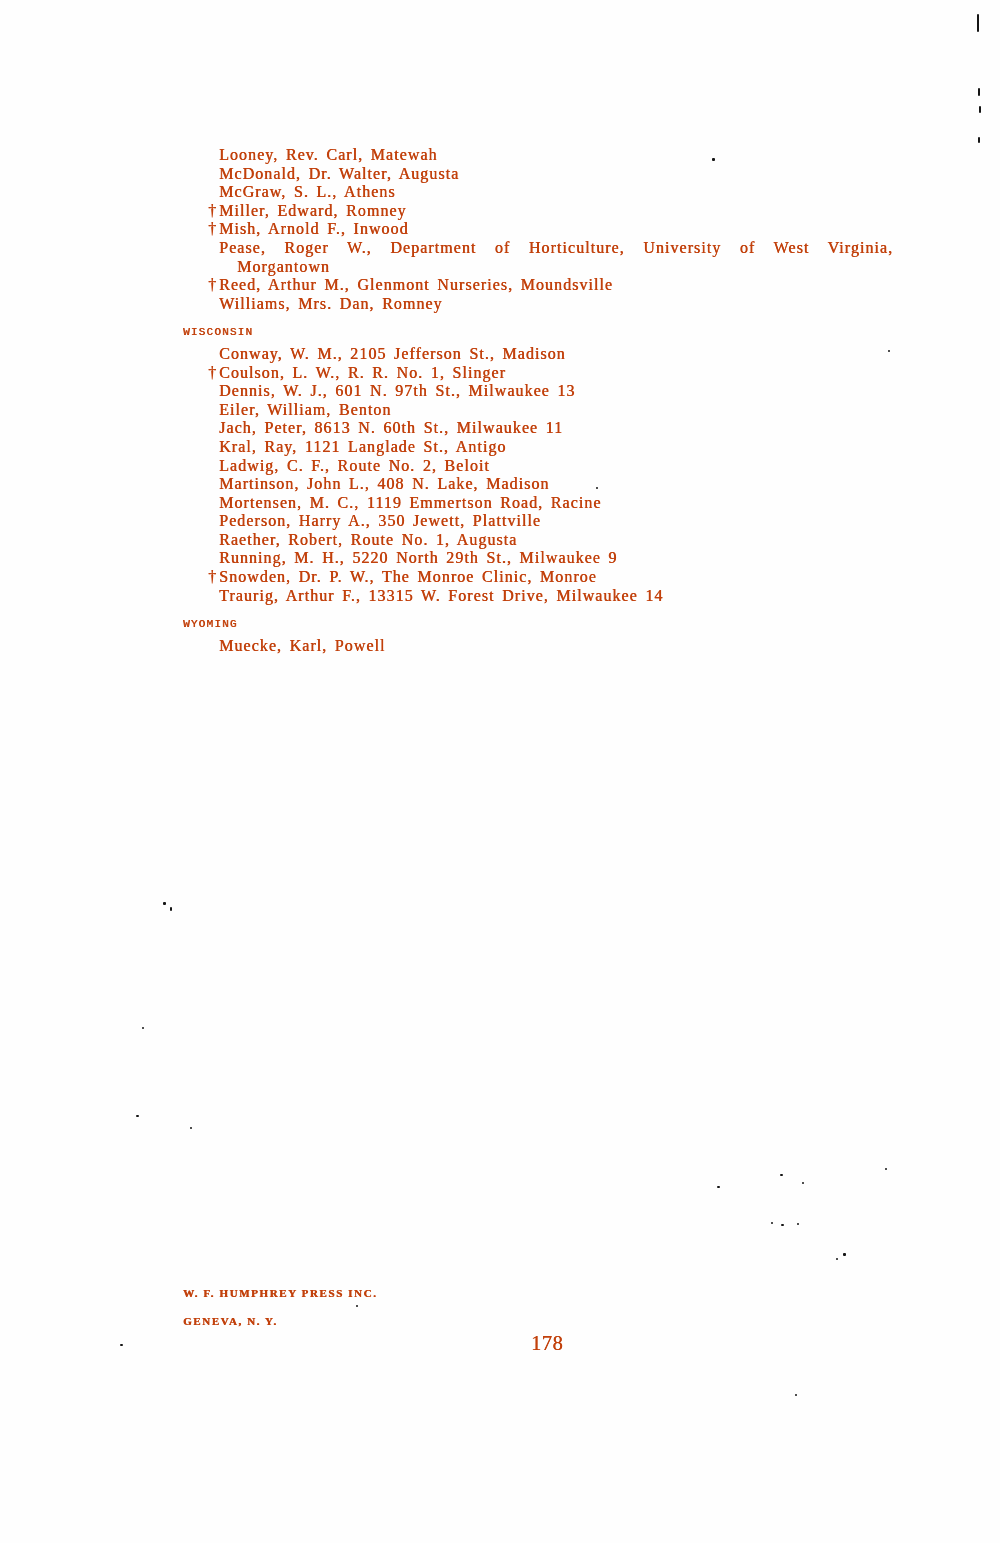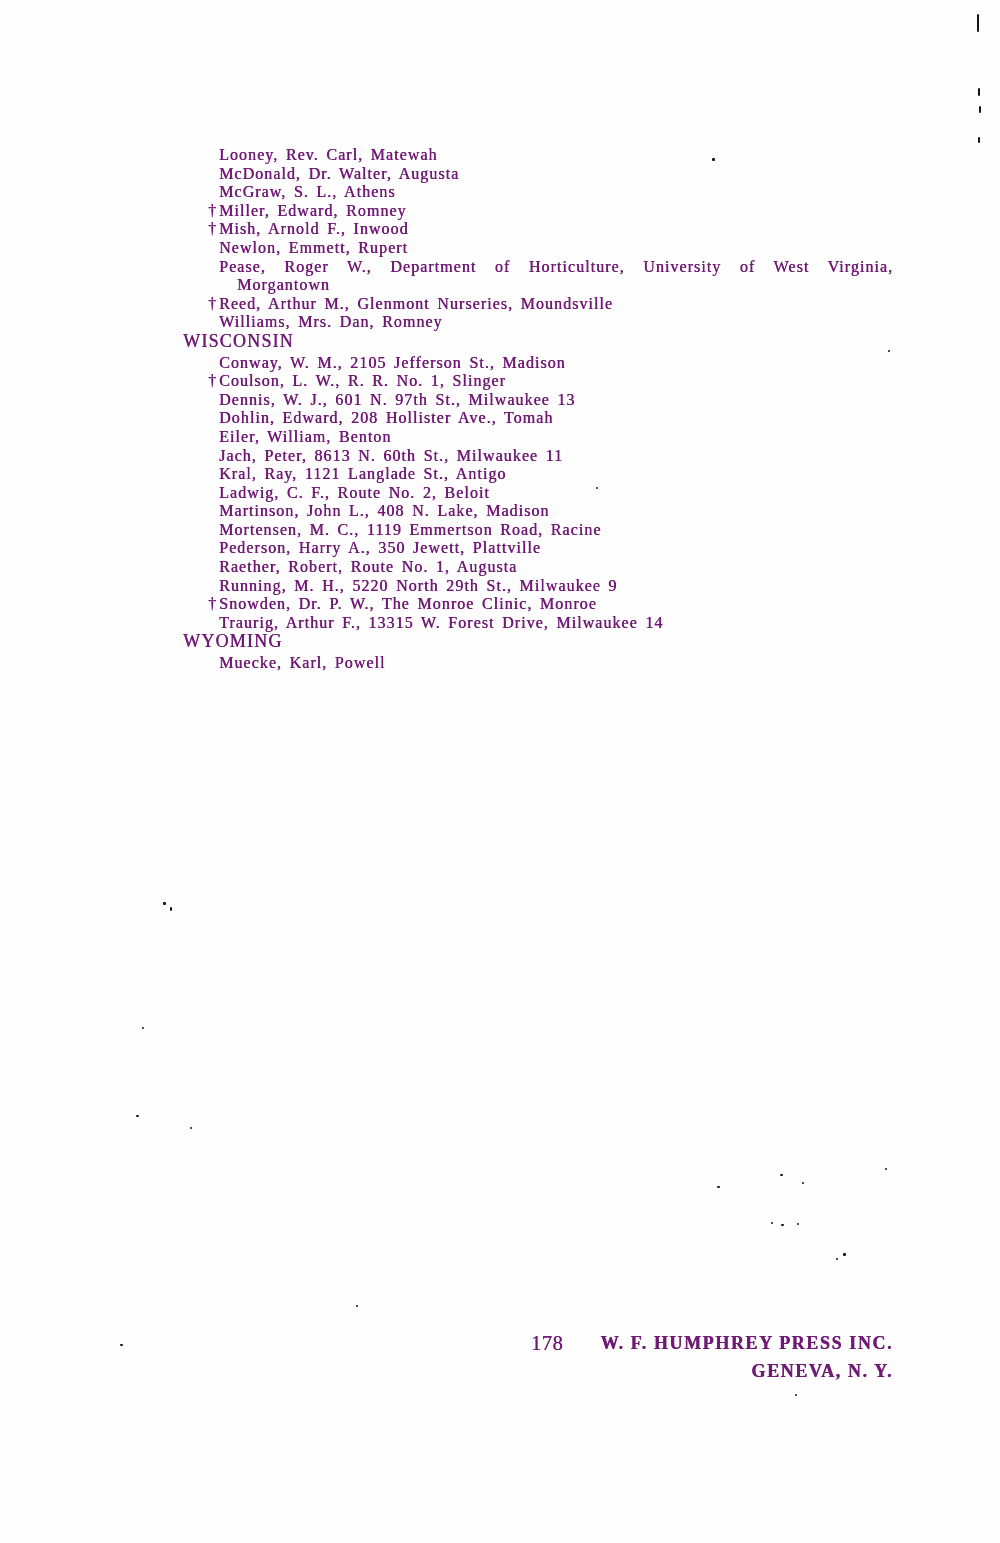"Looney, Rev. Carl, Matewah" .page { color: #701a75 -> #c2410c }
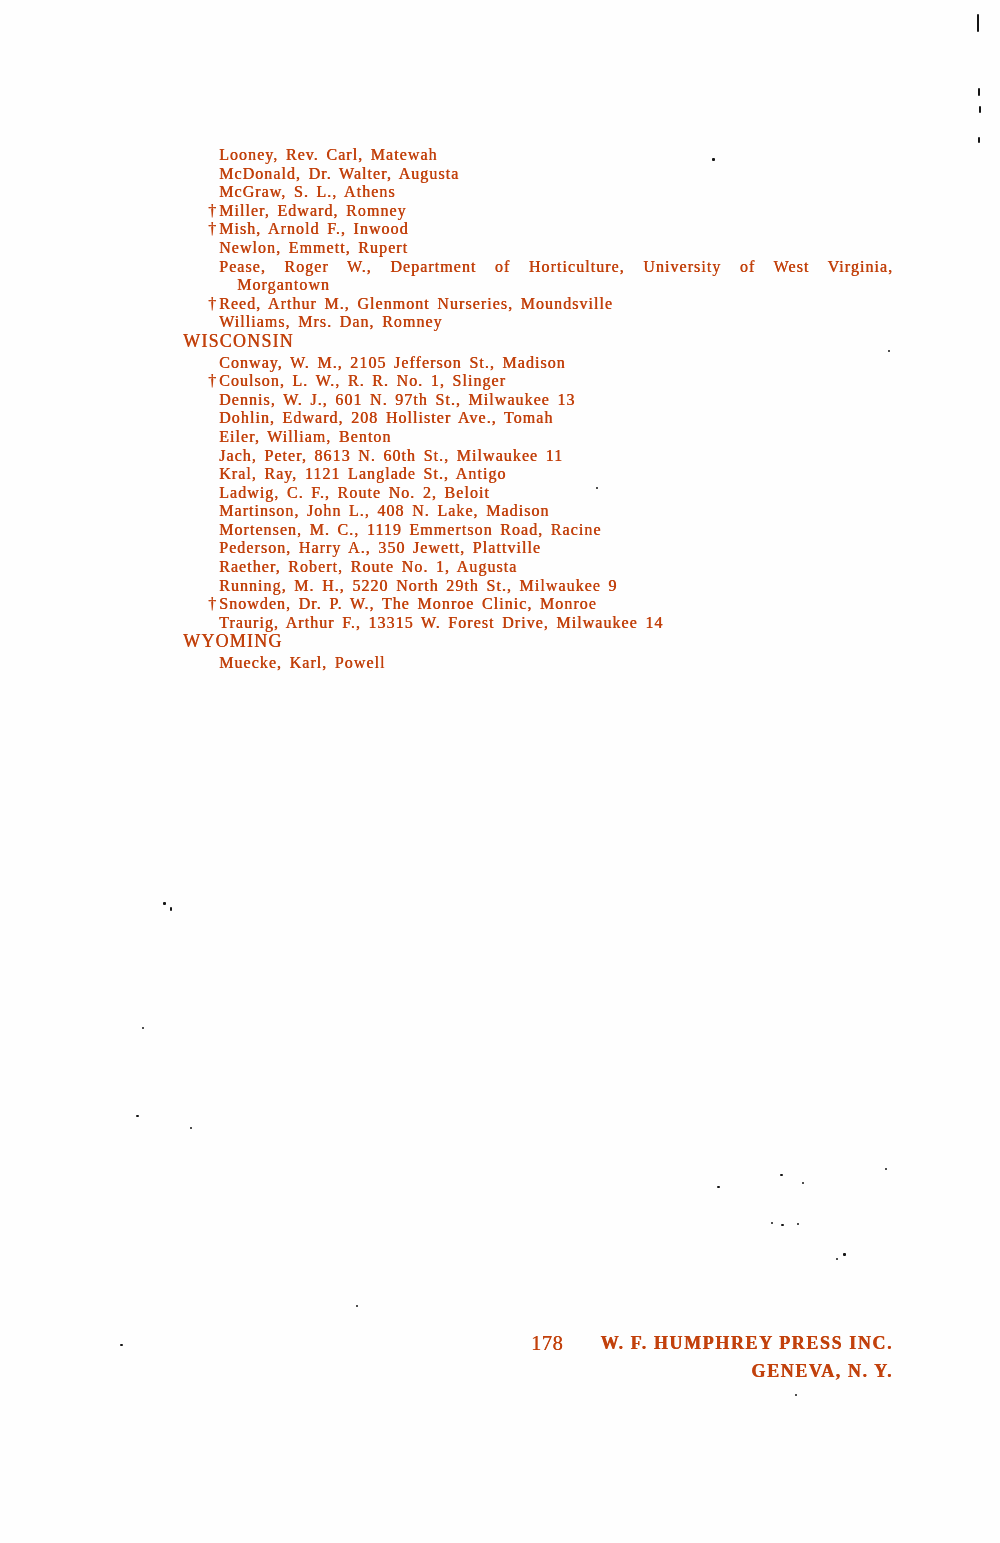"Newlon, Emmett, Rupert" div.entry { html: <div><span>Newlon, Emmett, Rupert</span></div> -> none }
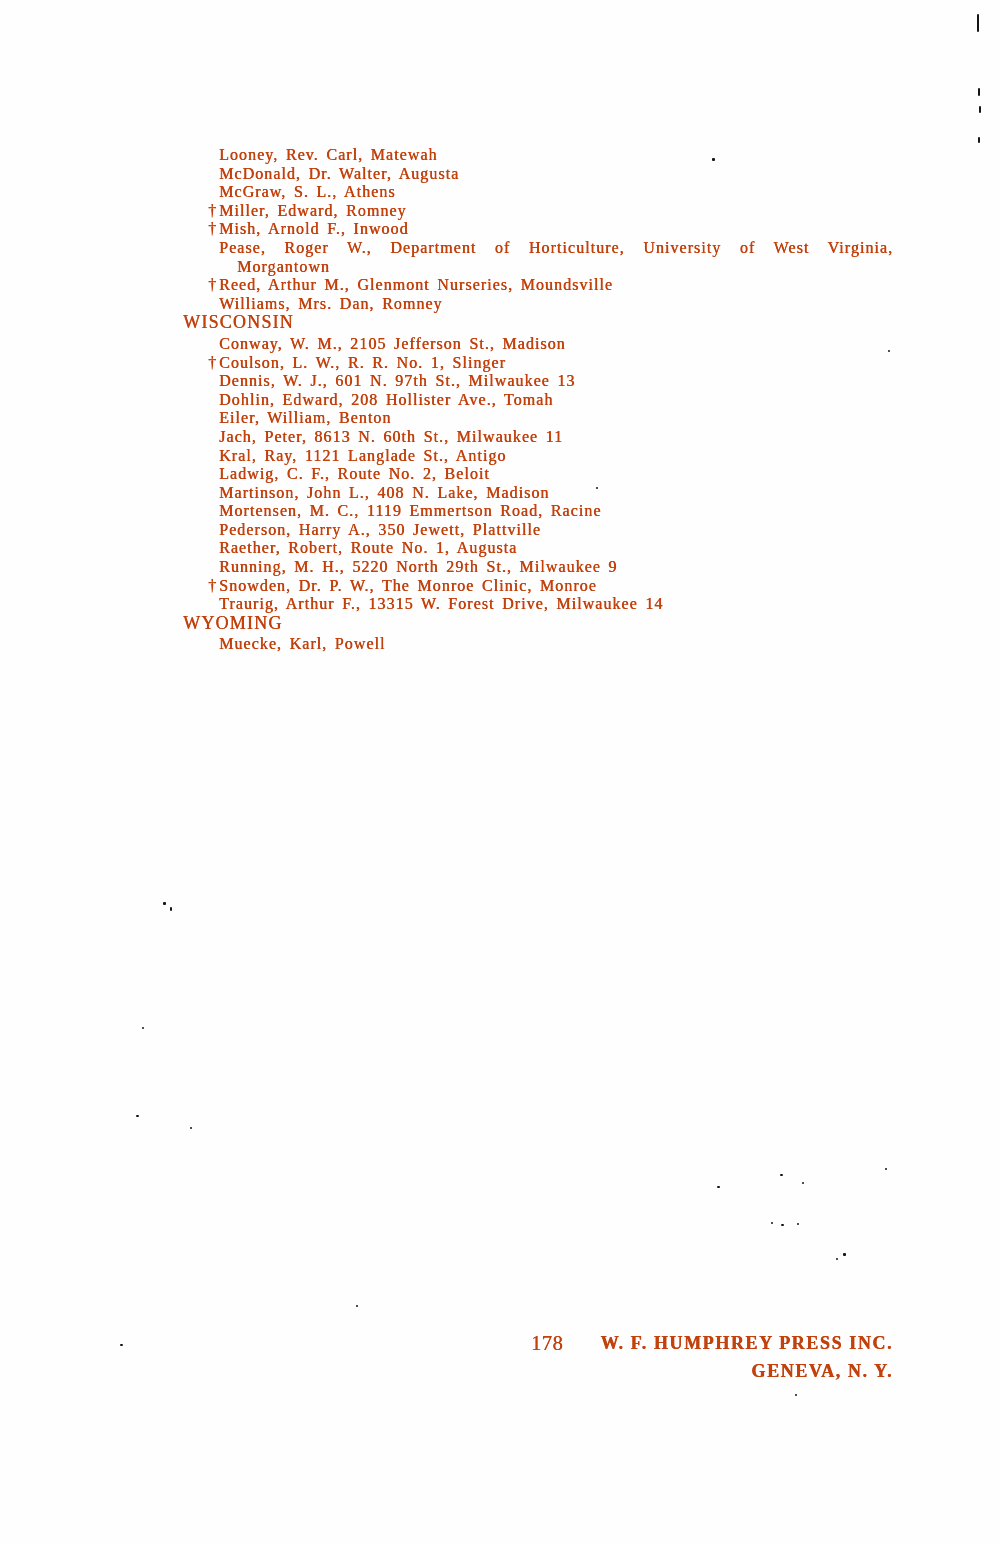"WISCONSIN" .section-header { font-family: none -> Liberation Mono, monospace; font-size: 18px -> 11px; margin-top: 0 -> 10px }
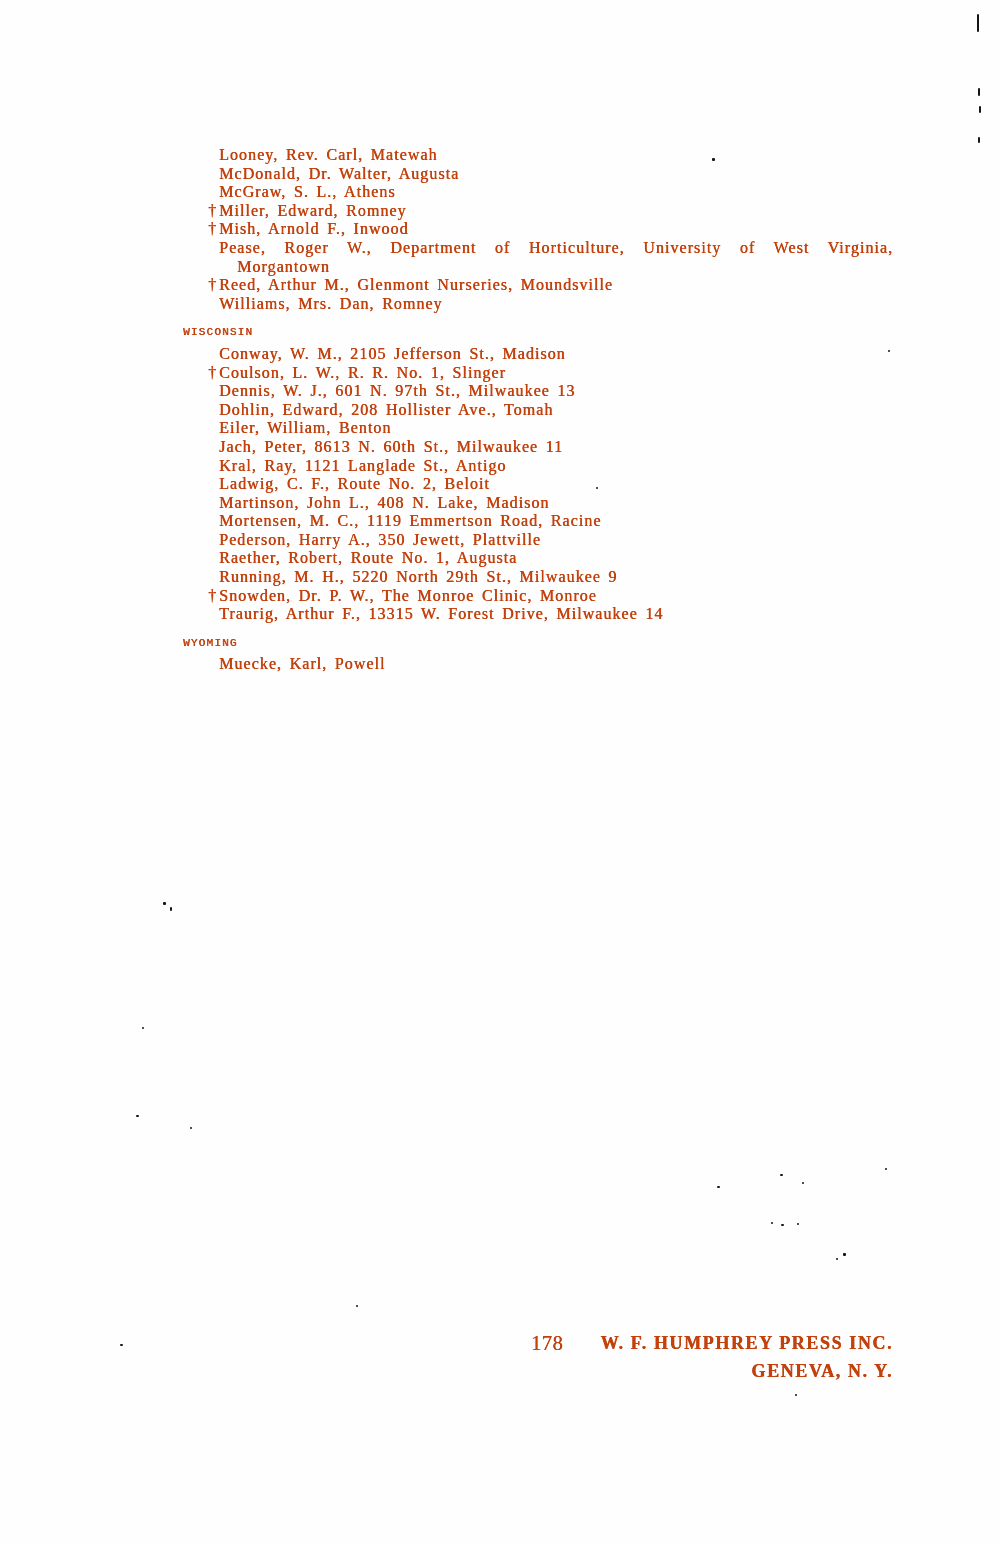"Dohlin, Edward, 208 Hollister Ave.," div.entry { html: <div><span>Dohlin, Edward, 208 Hollister Ave., Tomah</span></div> -> none }
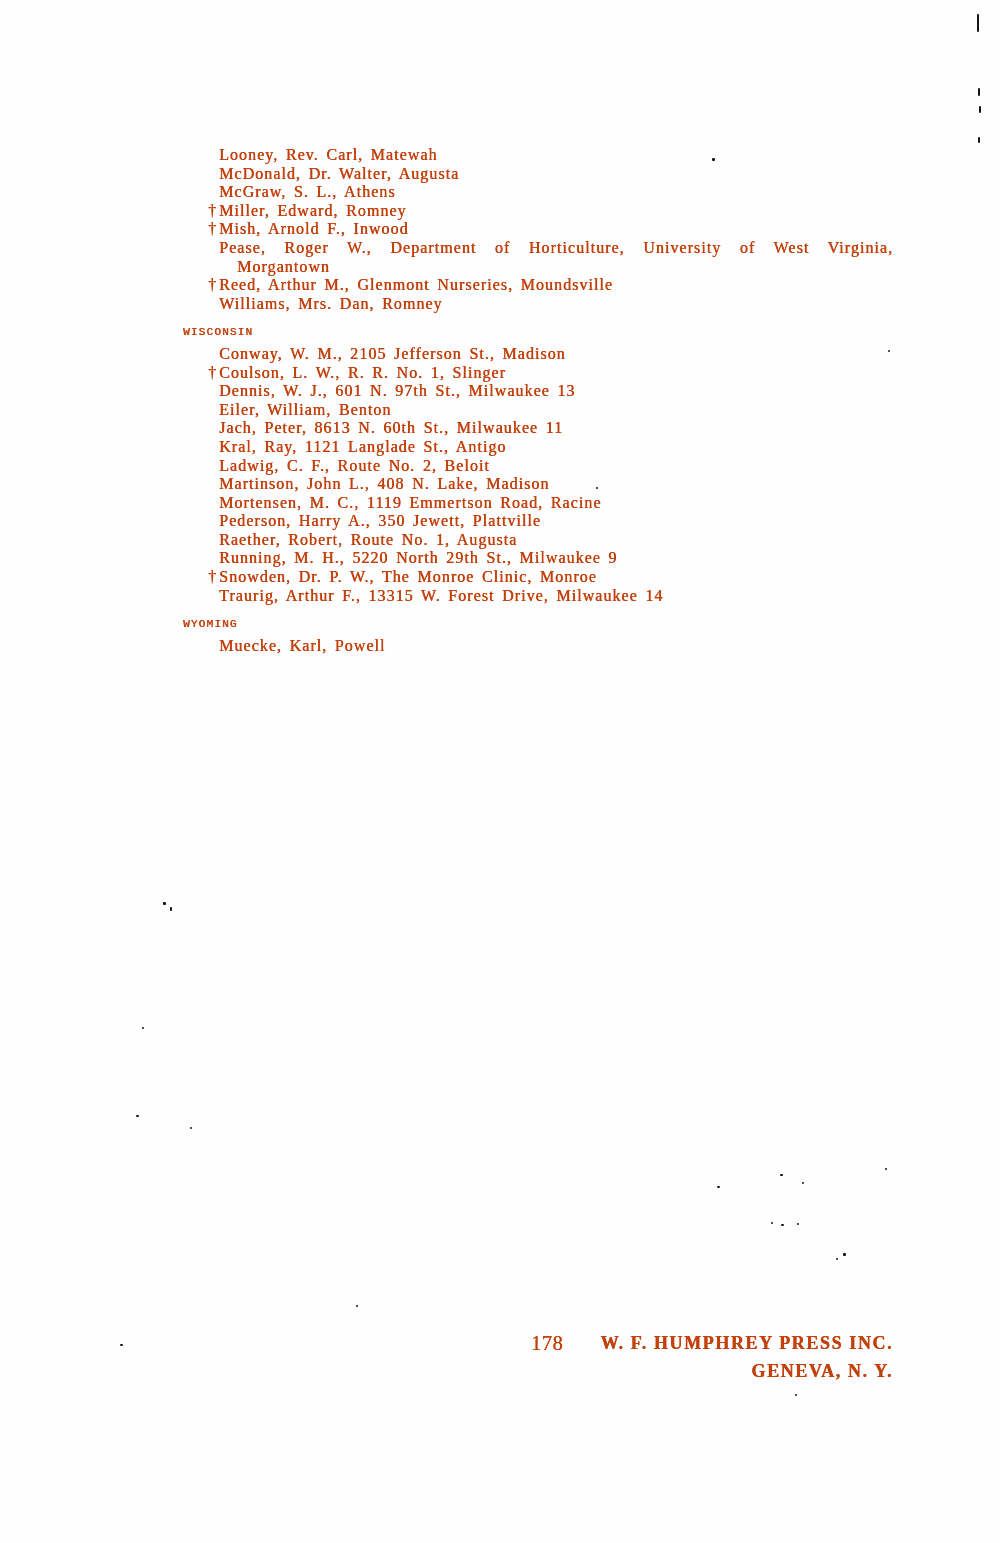"W. F. HUMPHREY PRESS INC." .imprint { font-size: 18px -> 11px; text-align: right -> left; top: 1336px -> 1286px }
